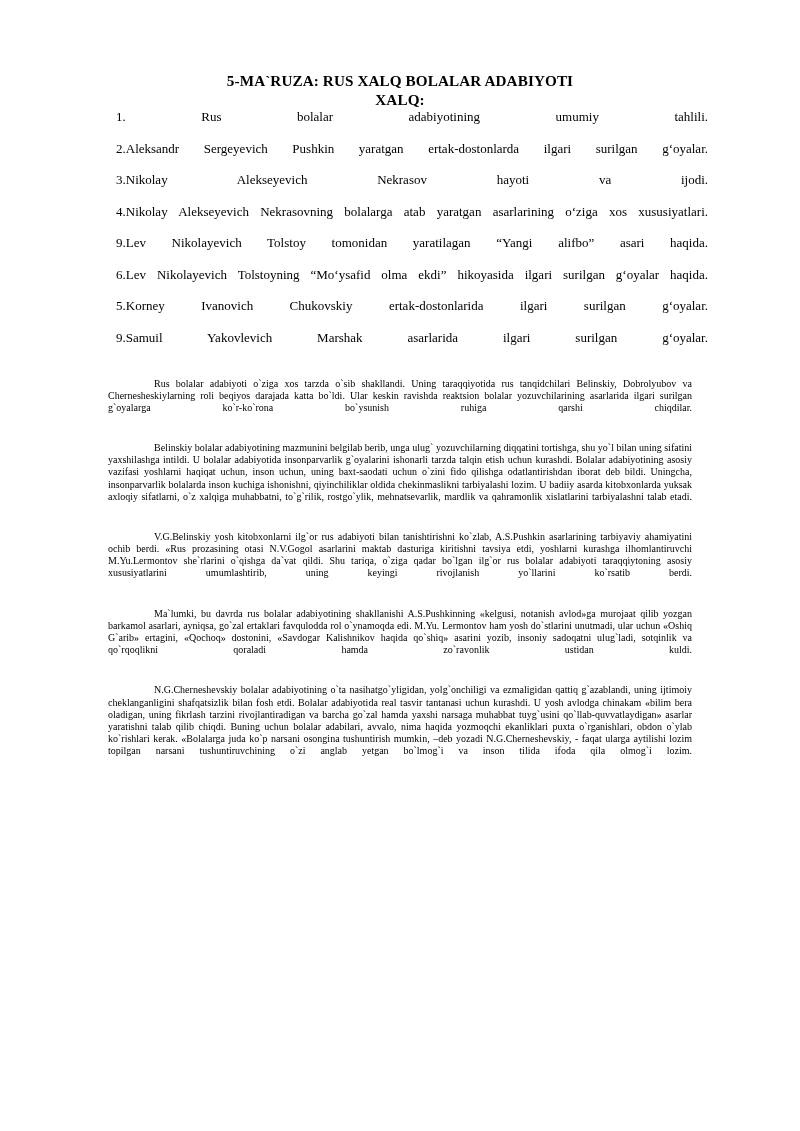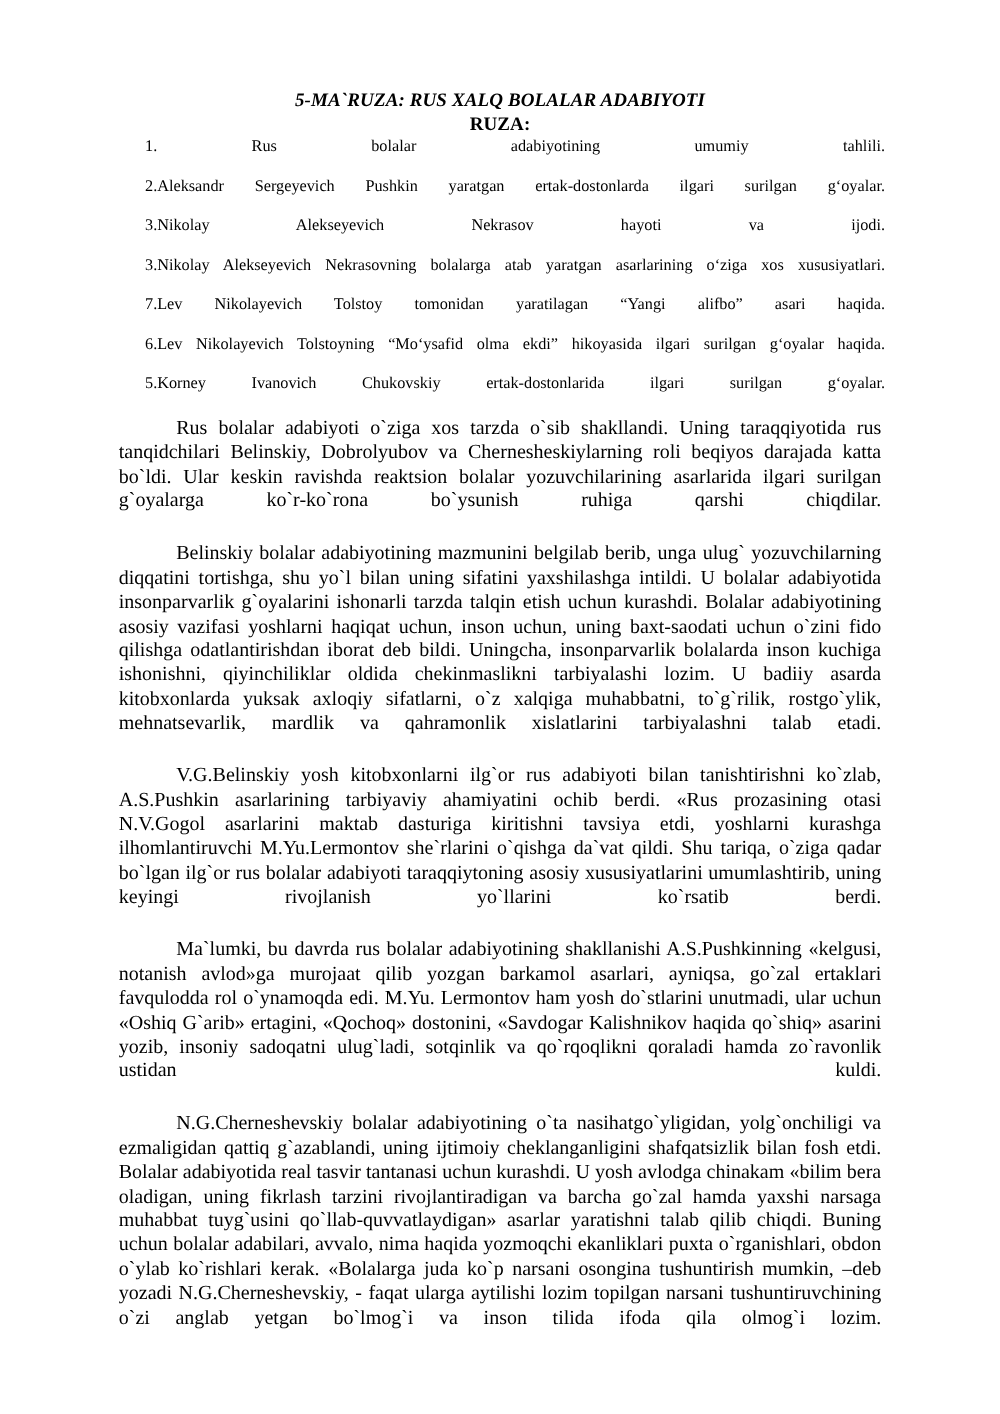"5-MA`RUZA: RUS XALQ BOLALAR ADABIYOTI" .doc-title { font-style: italic -> none }
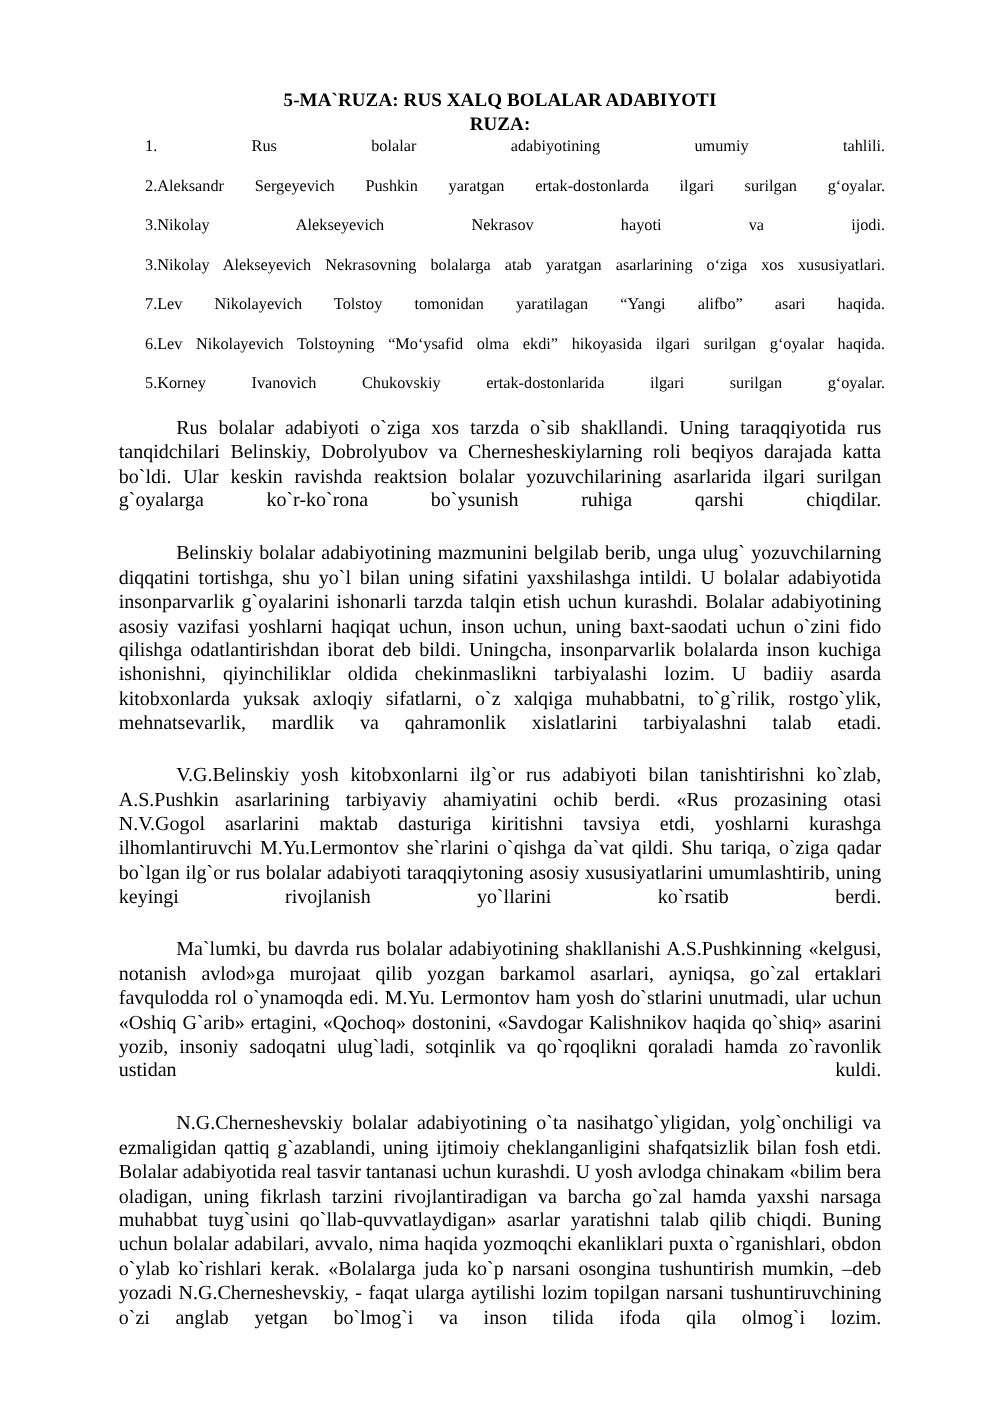"RUZA:" h2.doc-subtitle { text: RUZA -> XALQ }
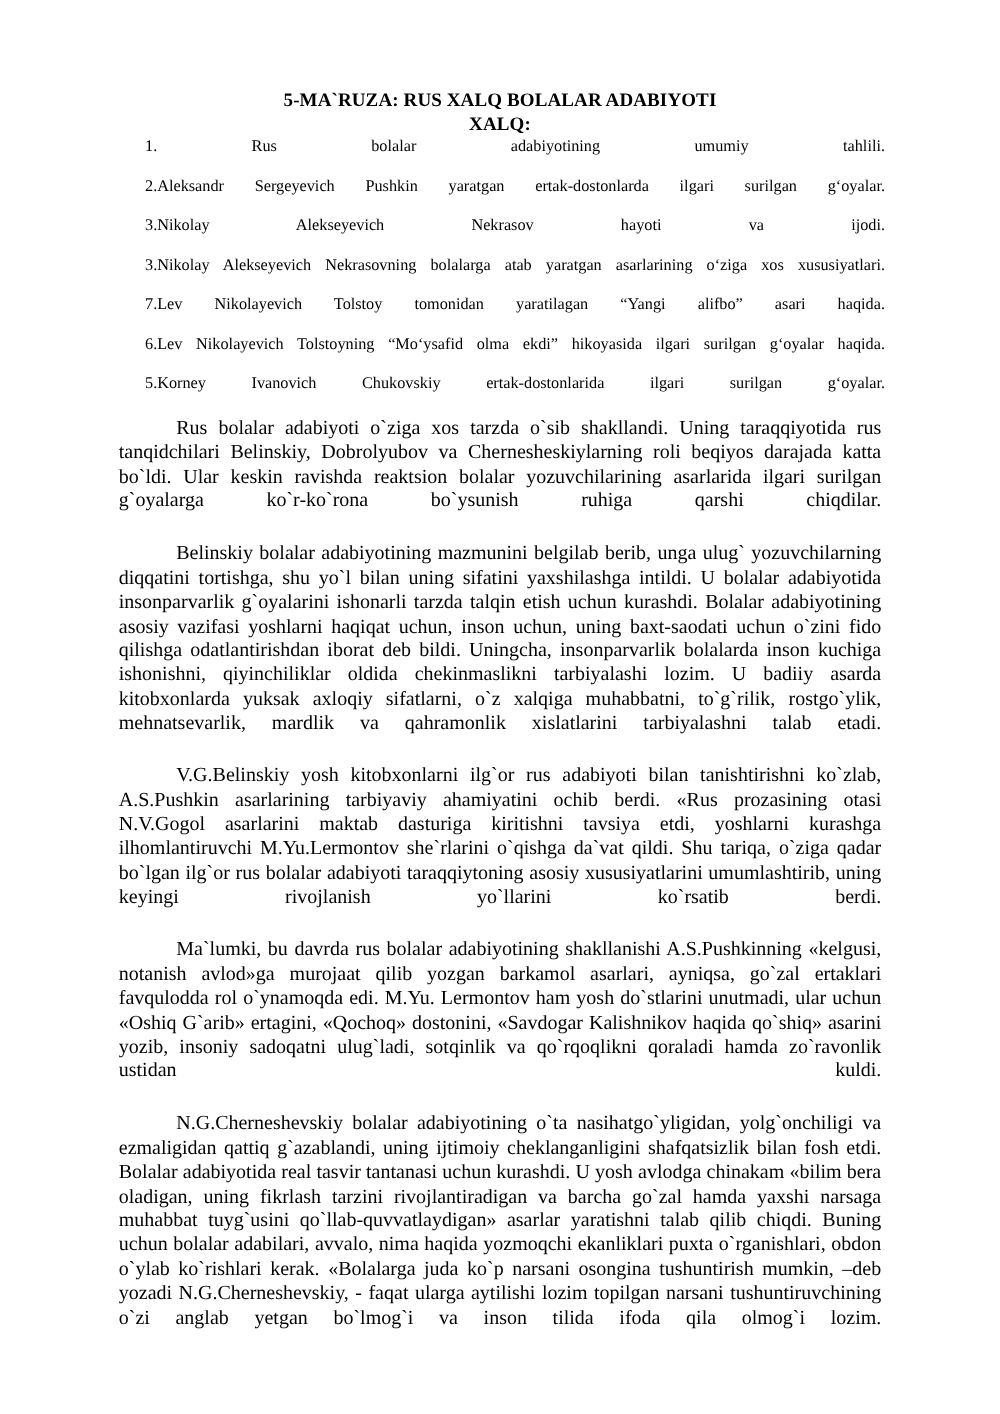"3.Nikolay Alekseyevich Nekrasovning" p.plan-item { text: 3.Nikolay -> 4.Nikolay }
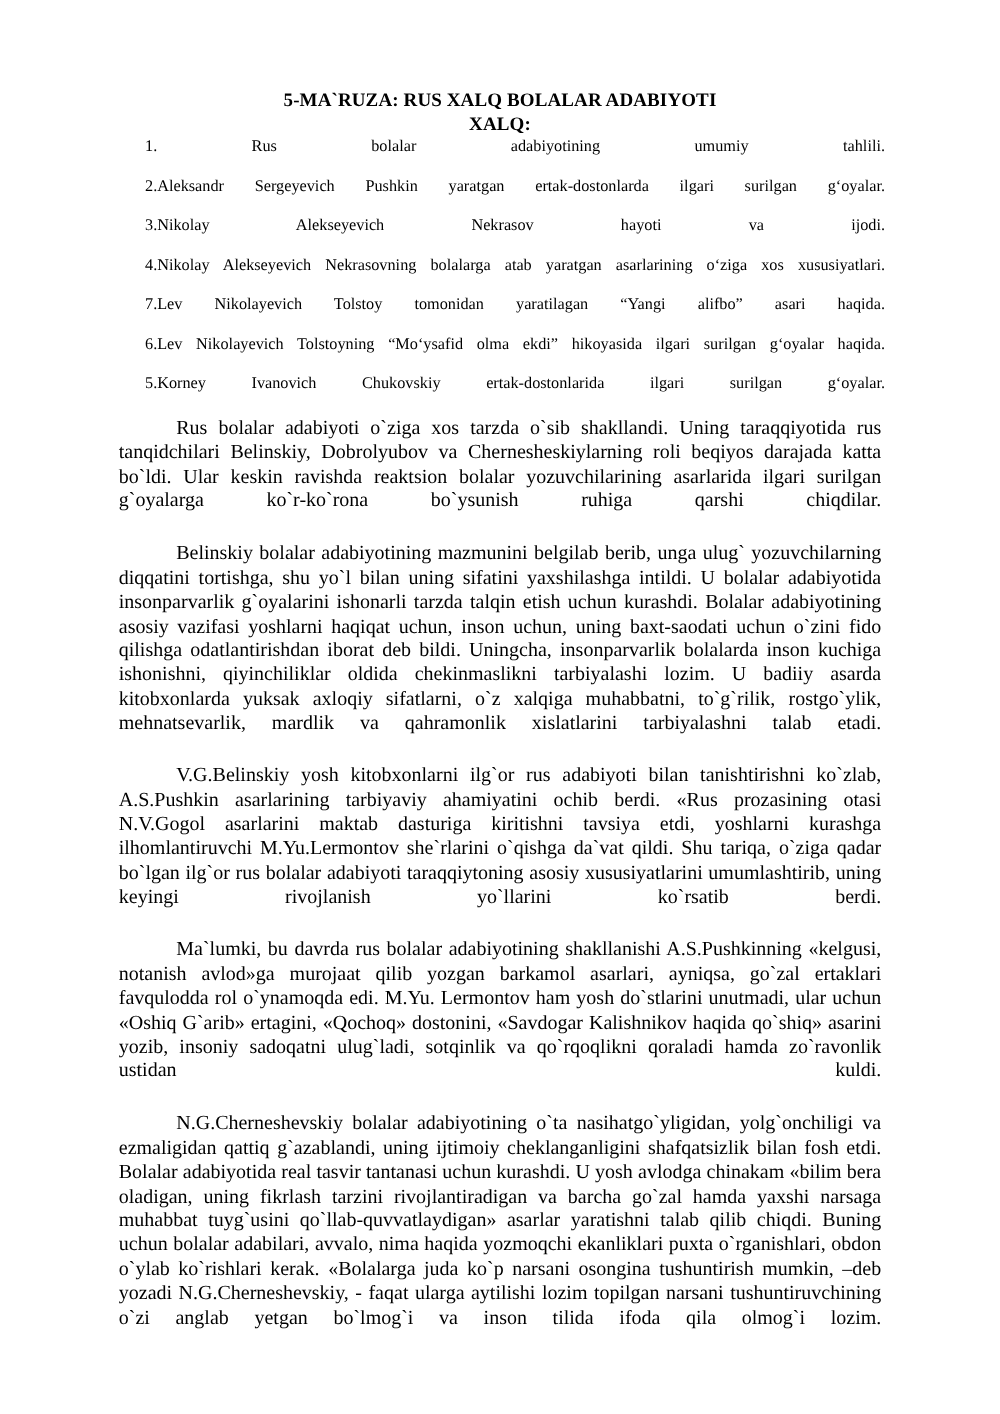"7.Lev Nikolayevich Tolstoy tomonidan" p.plan-item { text: 7.Lev -> 9.Lev }
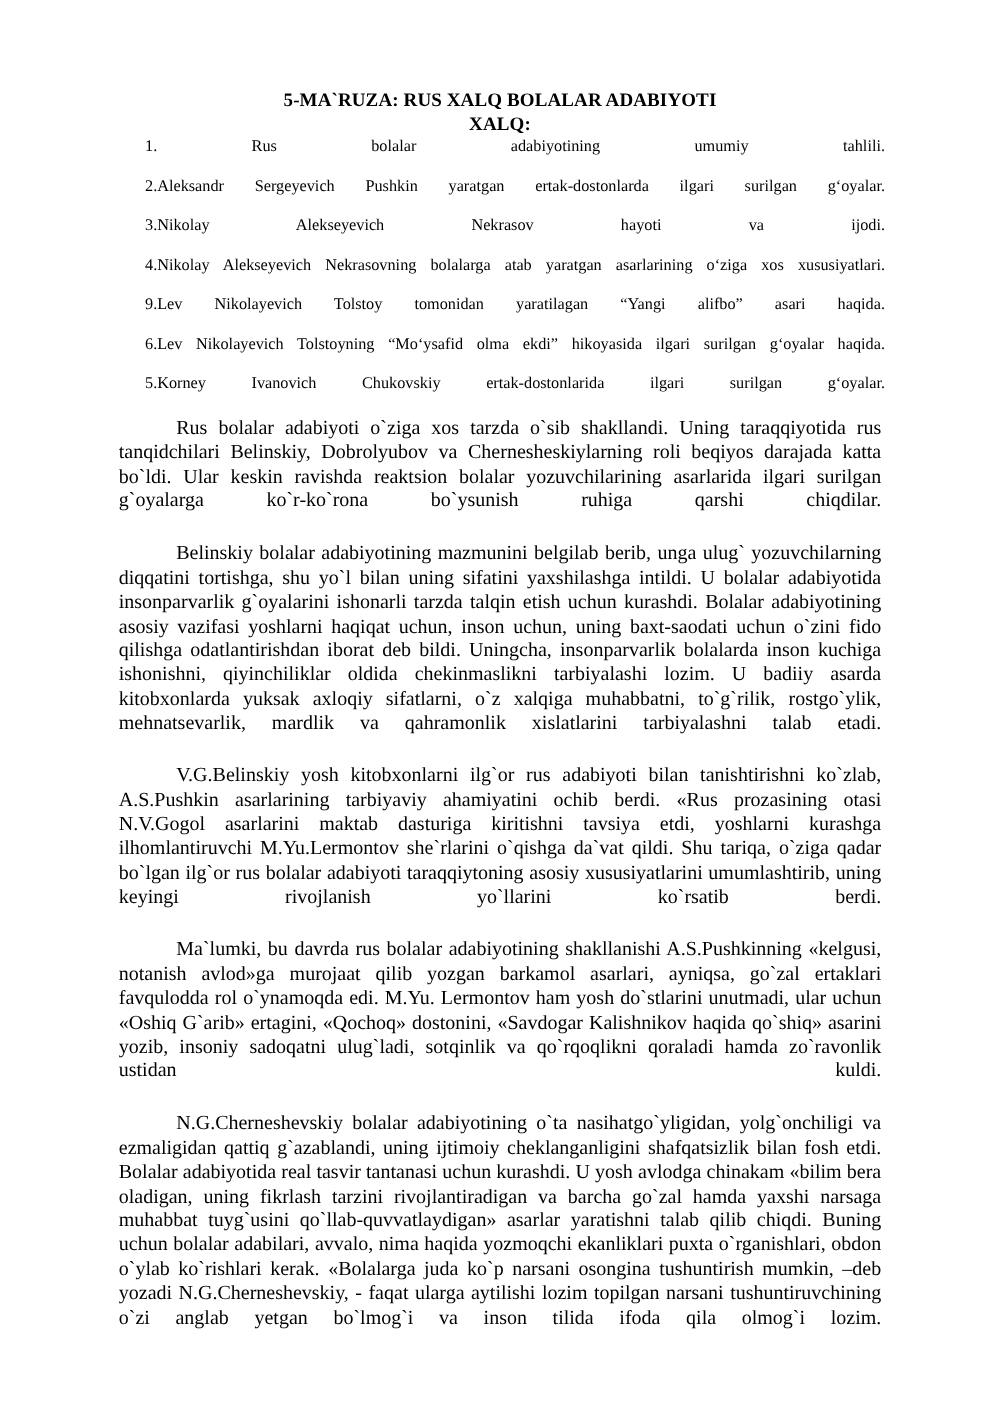"9.Samuil Yakovlevich Marshak asarlarida" p.plan-item { html: none -> <p>9.Samuil Yakovlevich Marshak asarlarida ilgari surilgan g‘oyalar.</p> }
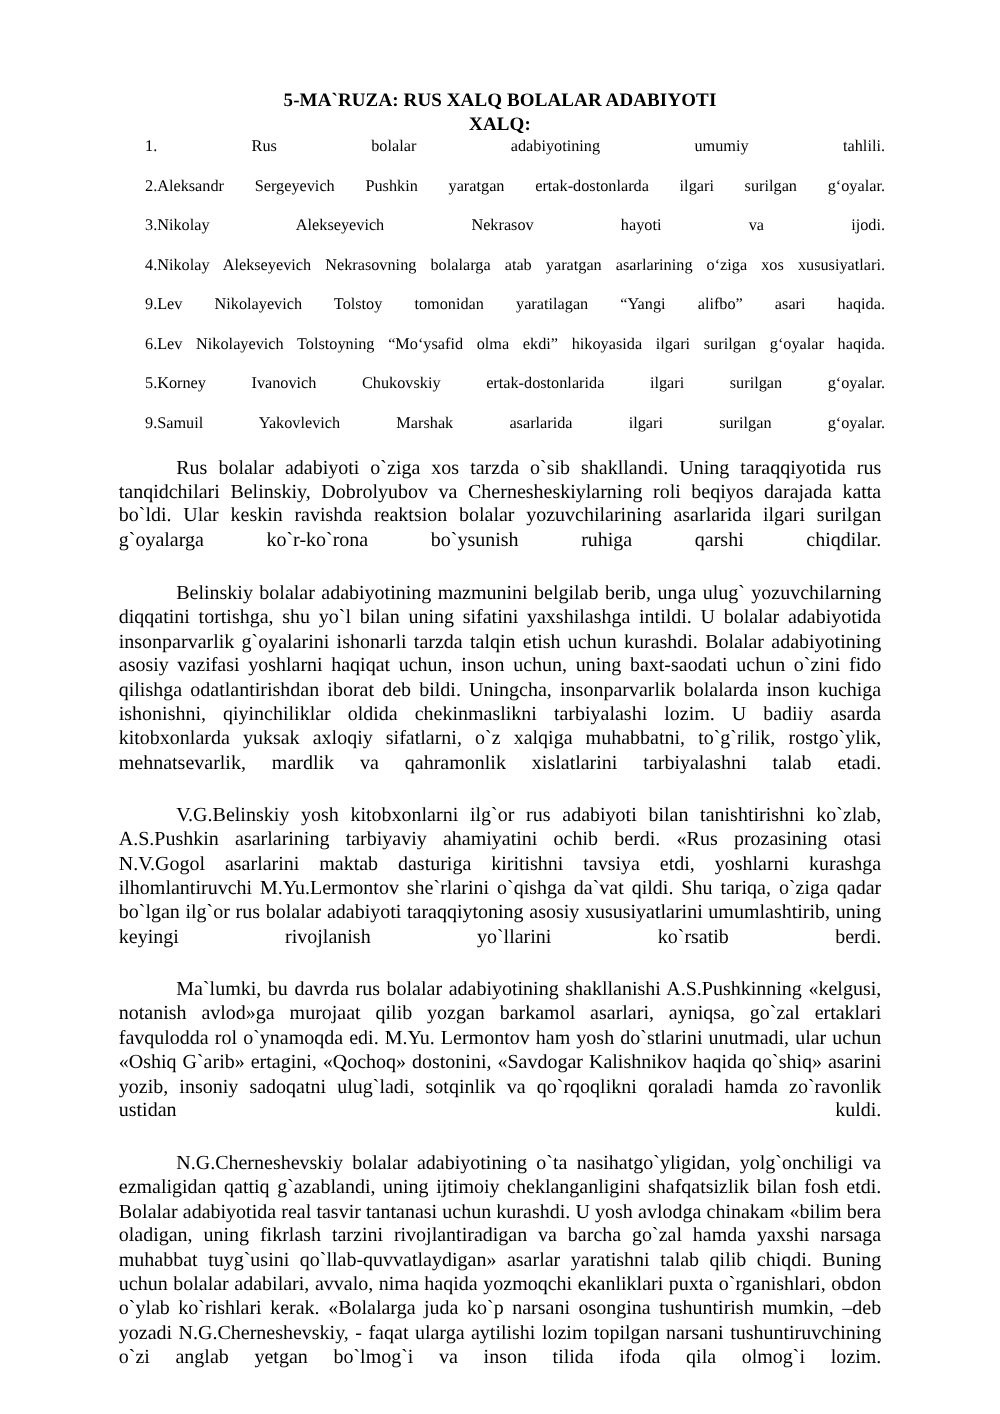"Rus bolalar adabiyoti o`ziga xos" .body-par { font-size: 16px -> 10px; margin: 3px -> 16px }
